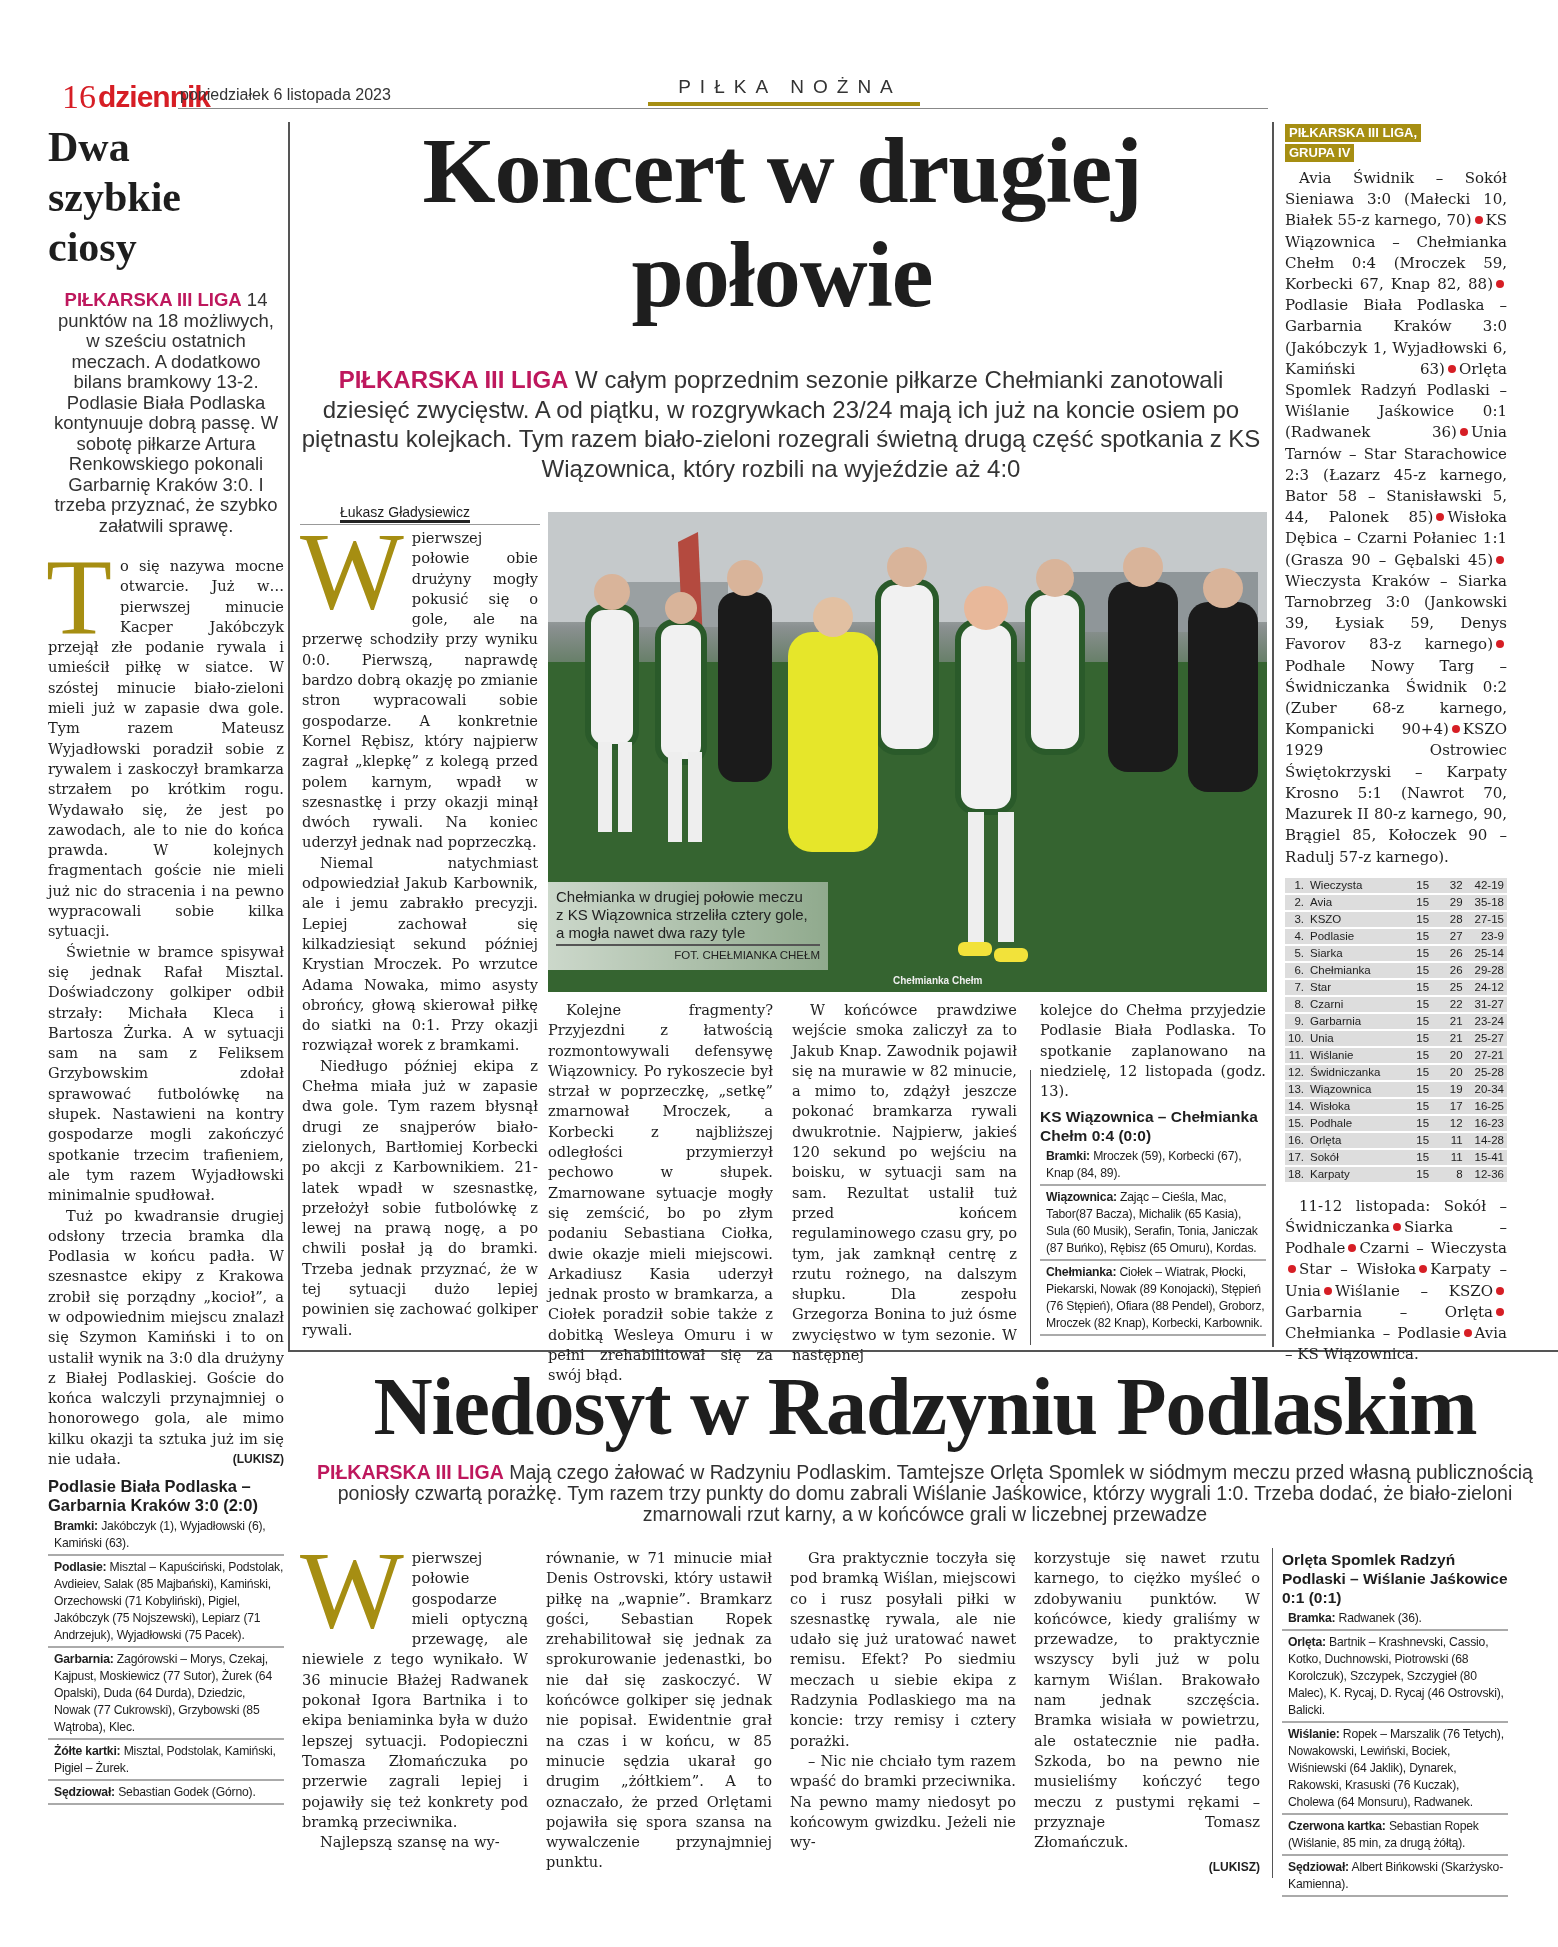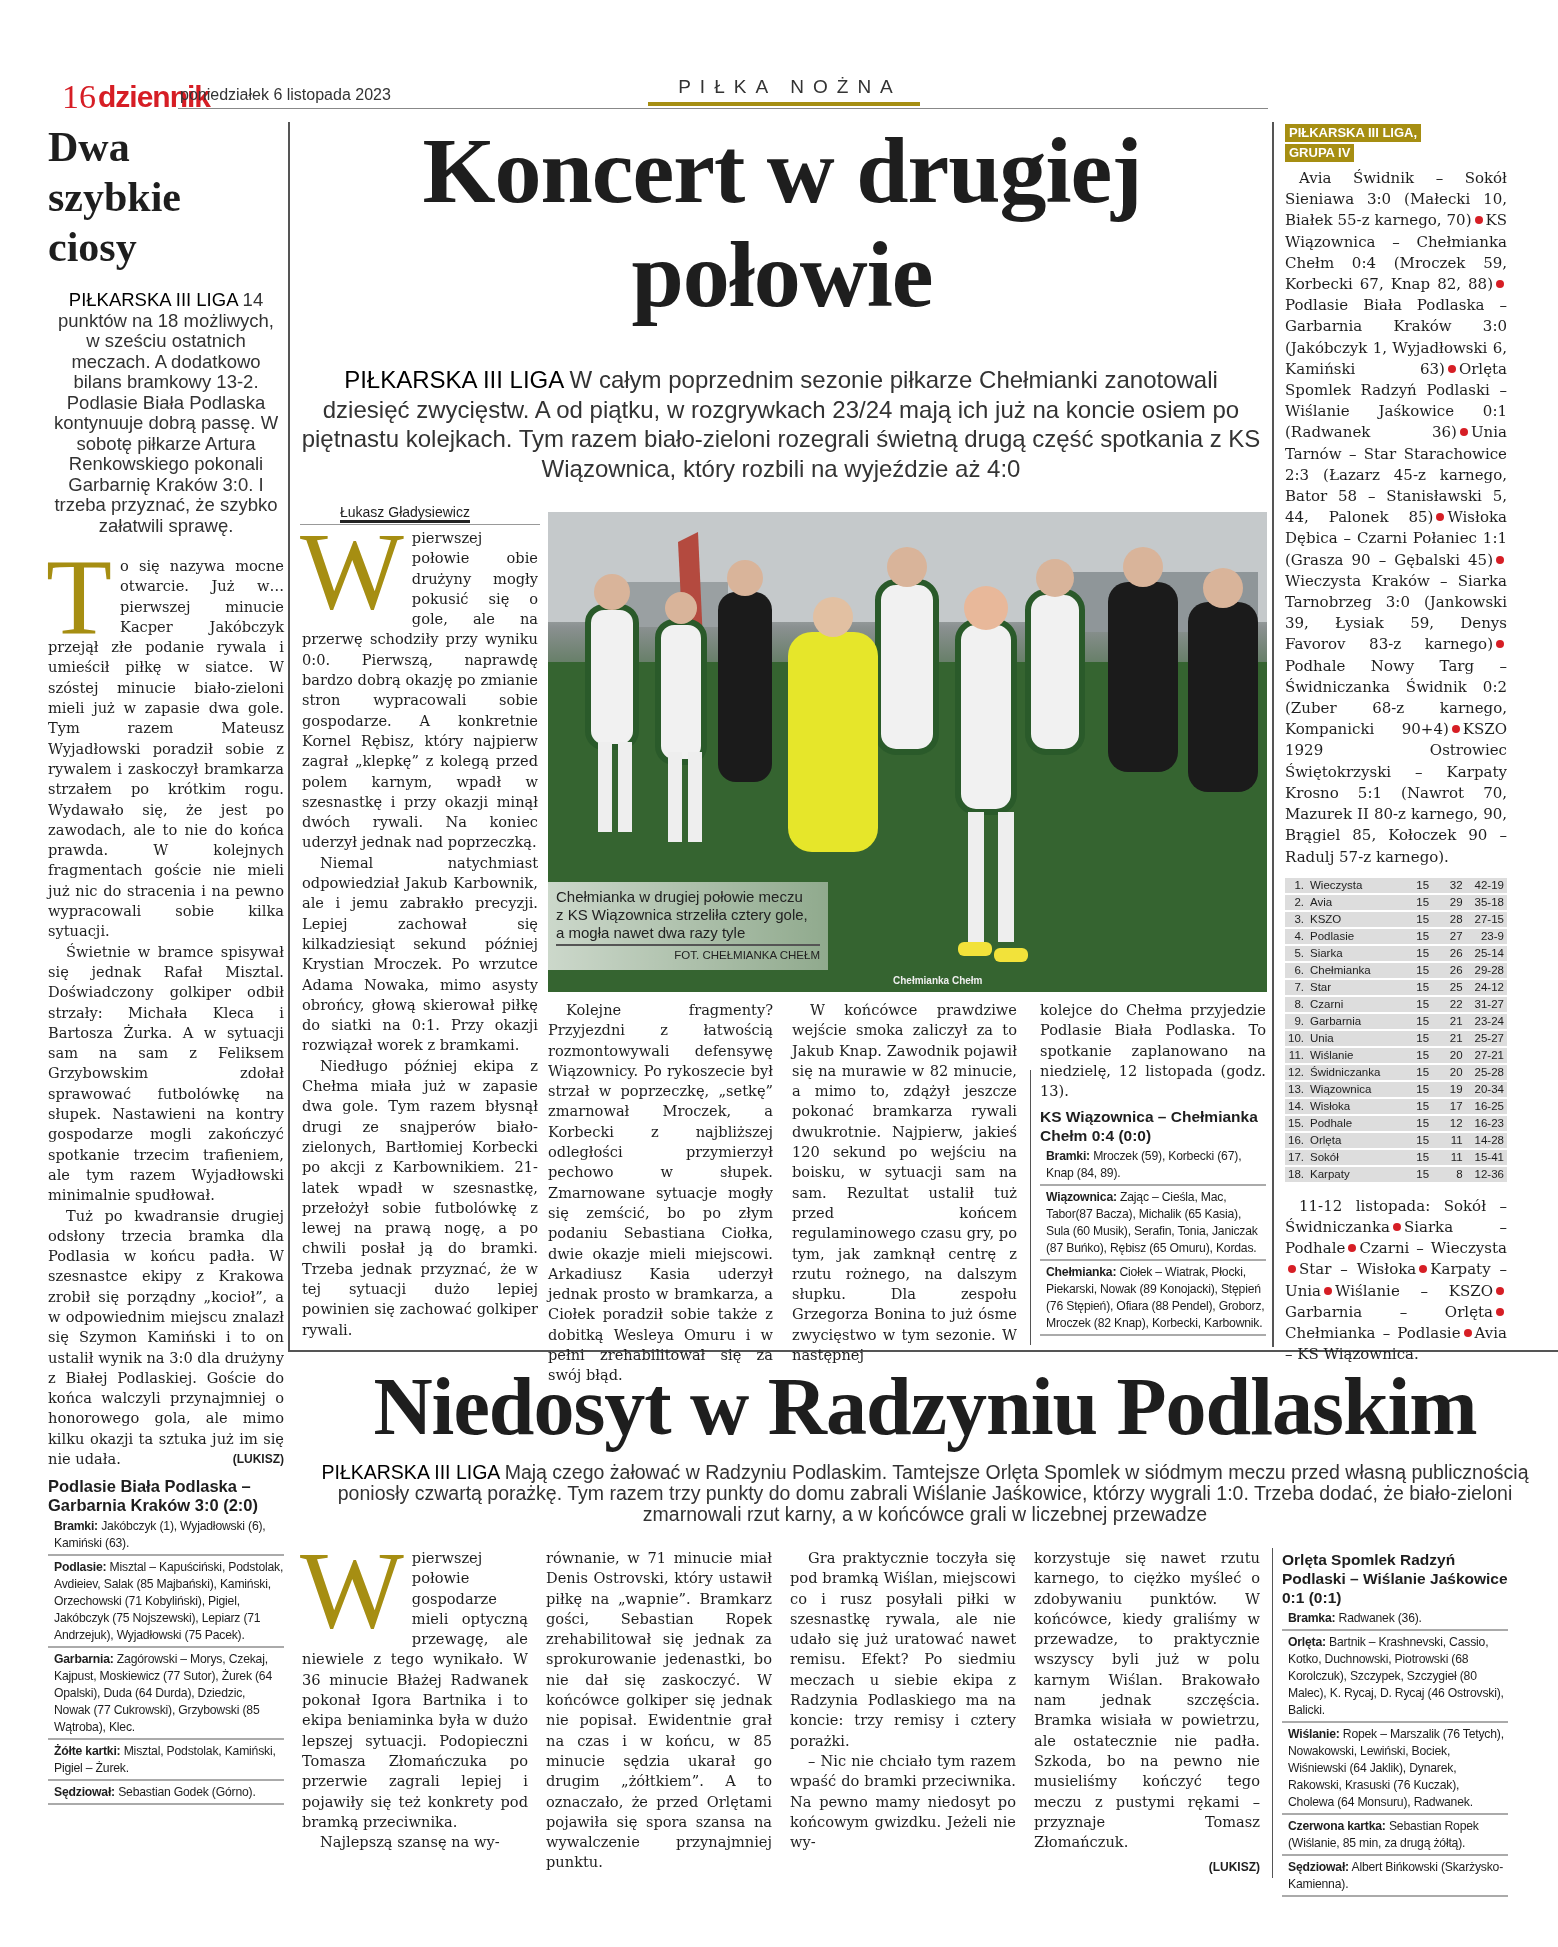"PIŁKARSKA III LIGA" .lead b { color: #000000 -> #be185d; font-weight: normal -> bold }
